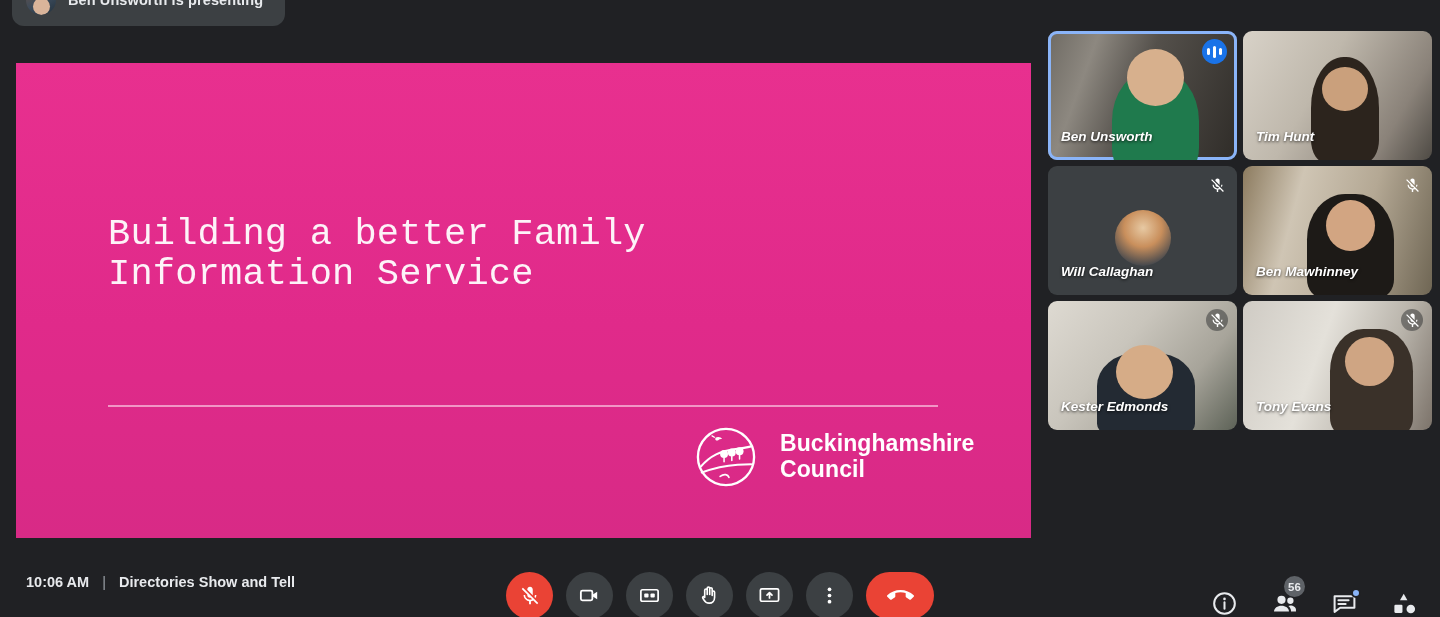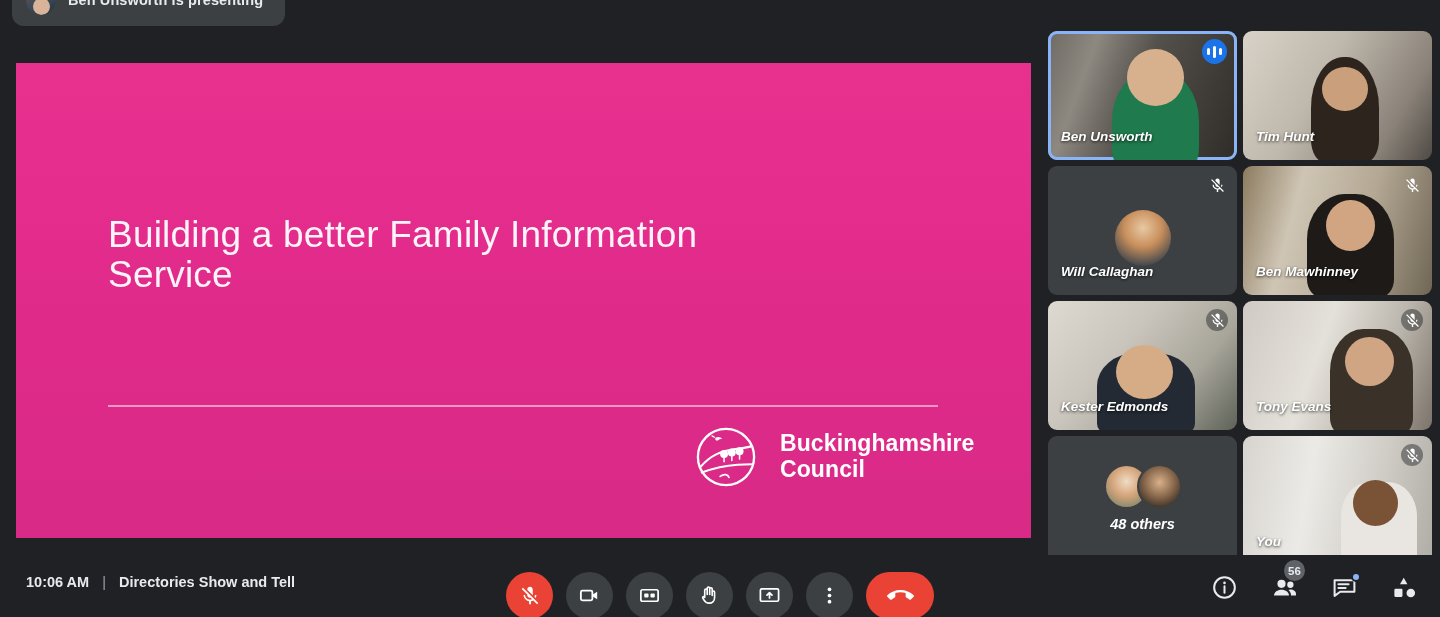"Building a better Family Information" .slide-title { font-family: none -> Liberation Mono, monospace }
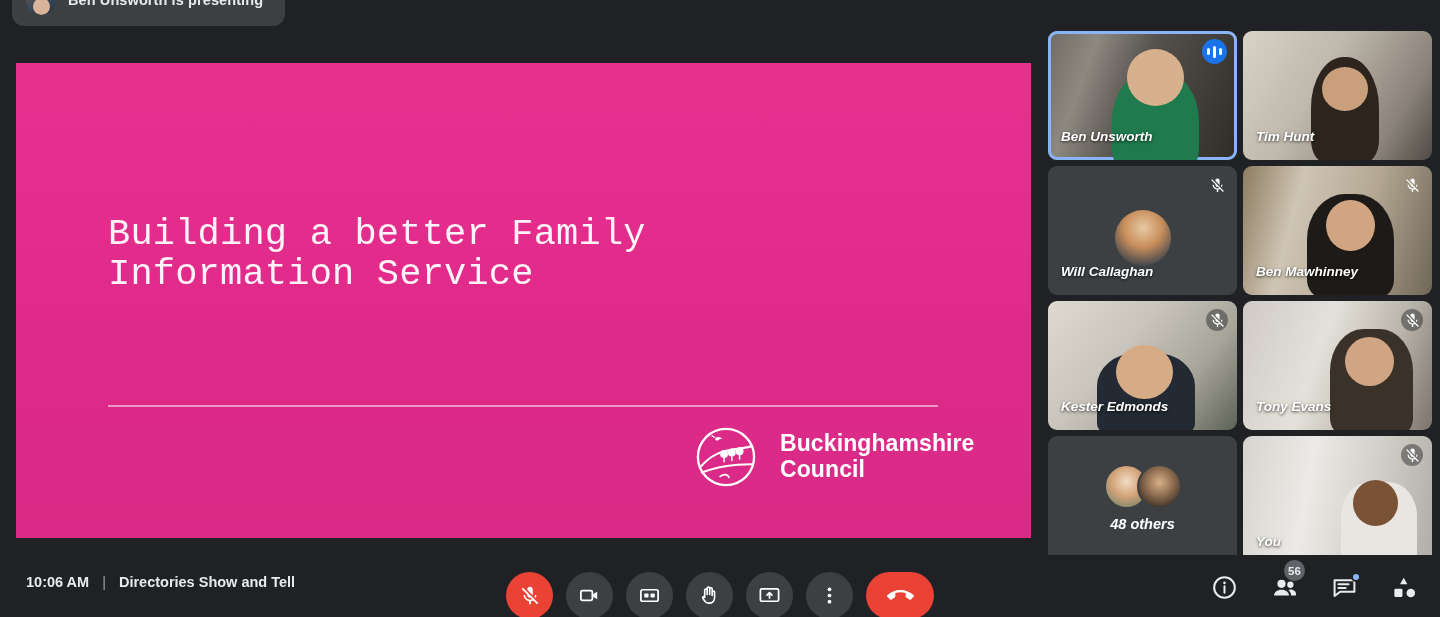"48 others" div.tile-row { html: <div> <div> <div> <div></div> <div></div> </div> <div>48 others</div> </div> <div> <div> <svg> <path></path> </svg> </div> <div>You</div> </div> </div> -> none }
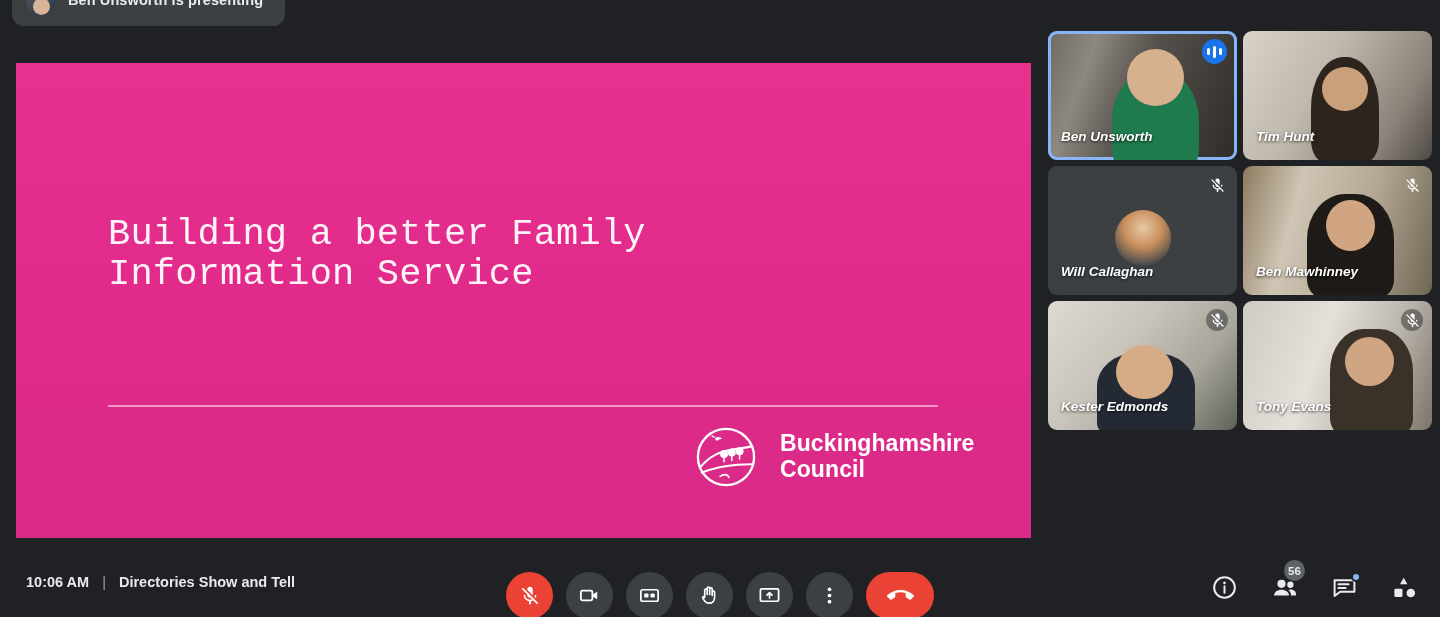"56" .right-icons { top: 19px -> 35px }
